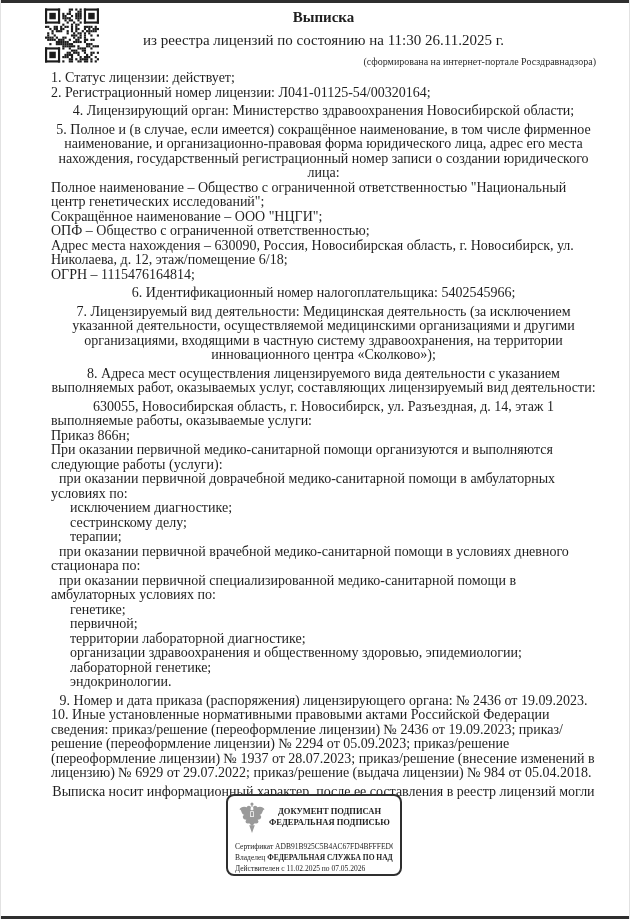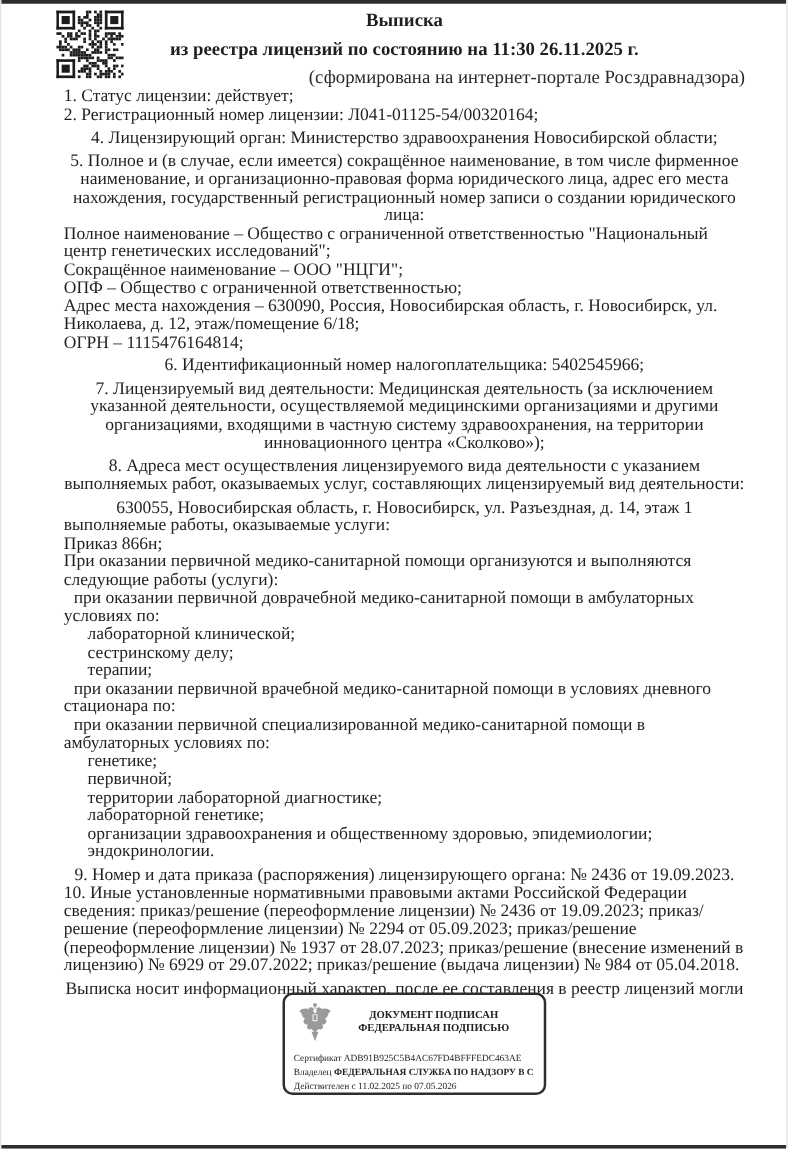"из реестра лицензий по состоянию" .title-2 { font-weight: bold -> normal }
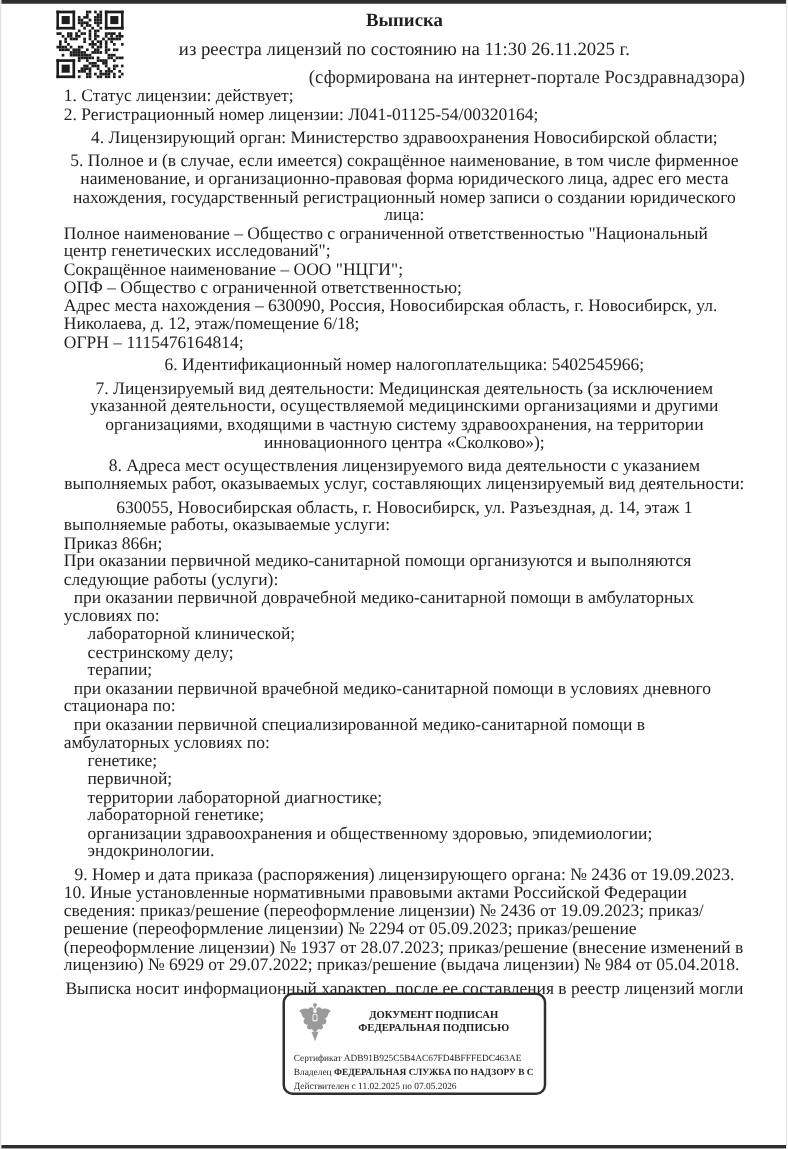"(сформирована на интернет-портале" .formed-note { font-size: 15px -> 10px }
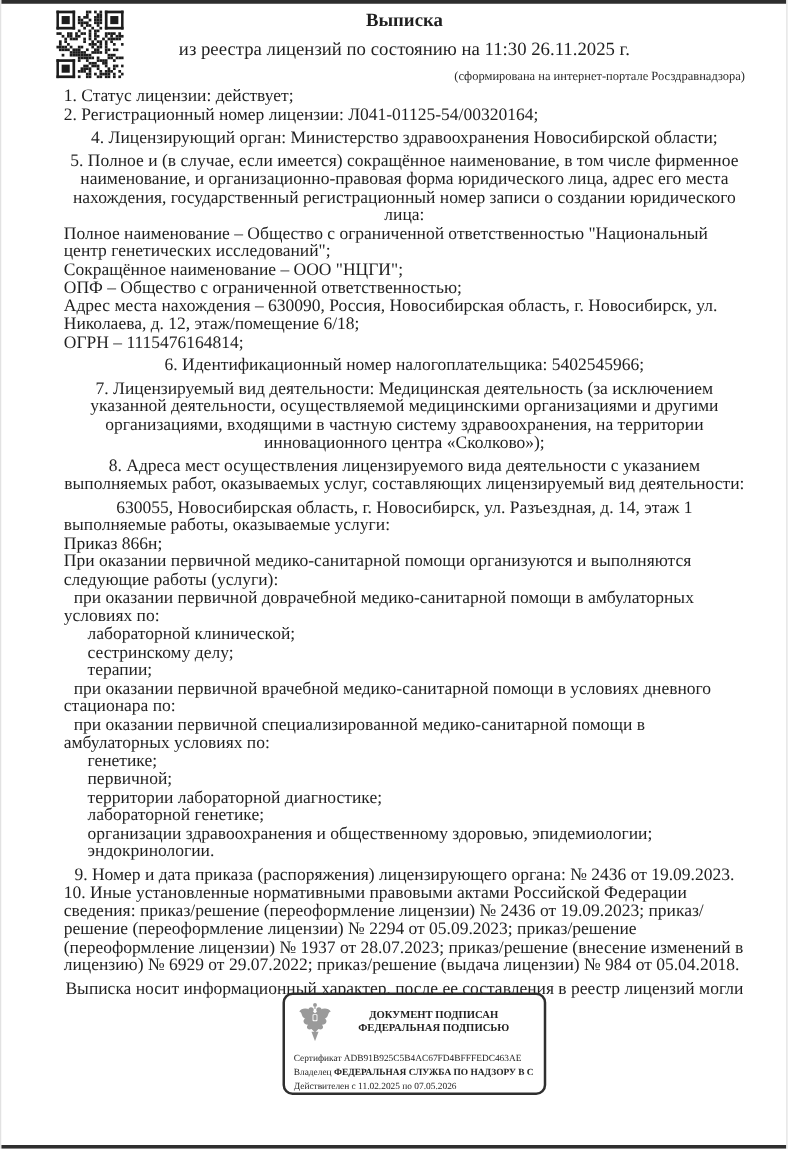"лабораторной клинической;" p.para { text: лабораторной клинической -> исключением диагностике }
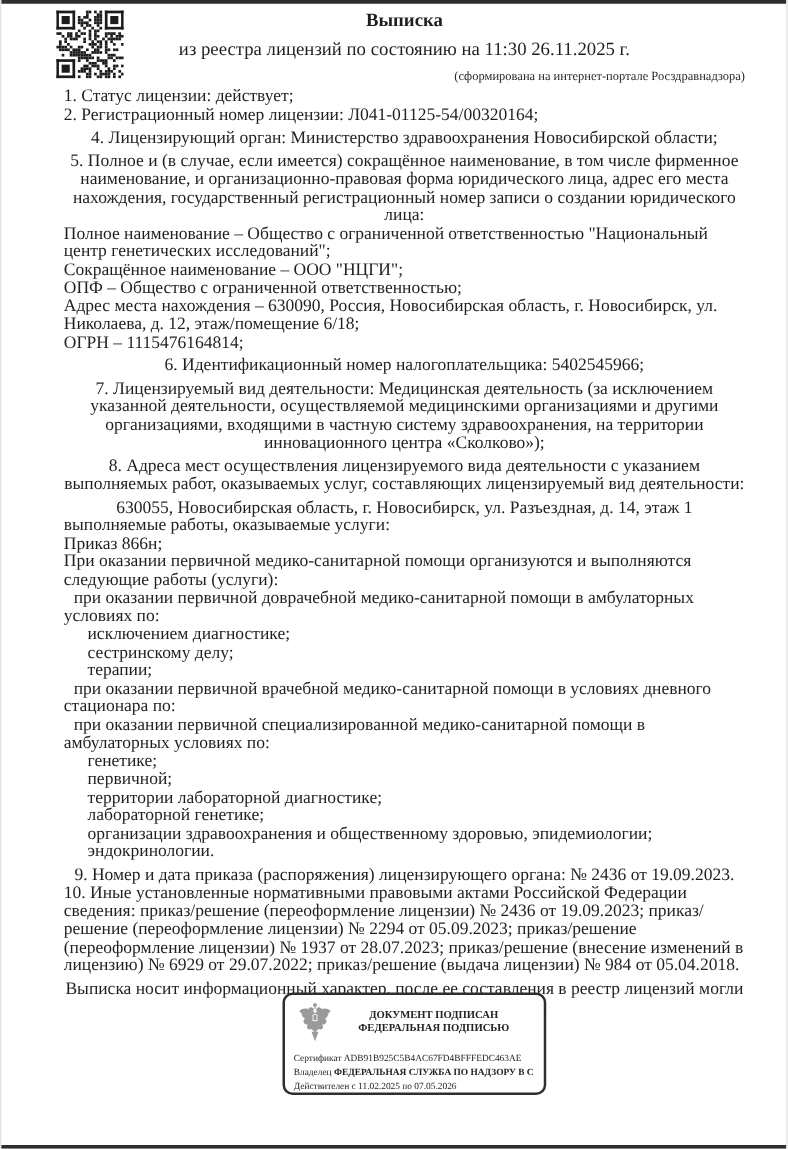"лабораторной генетике;" p.para { order: before "организации здравоохранения и" -> after "организации здравоохранения и" }
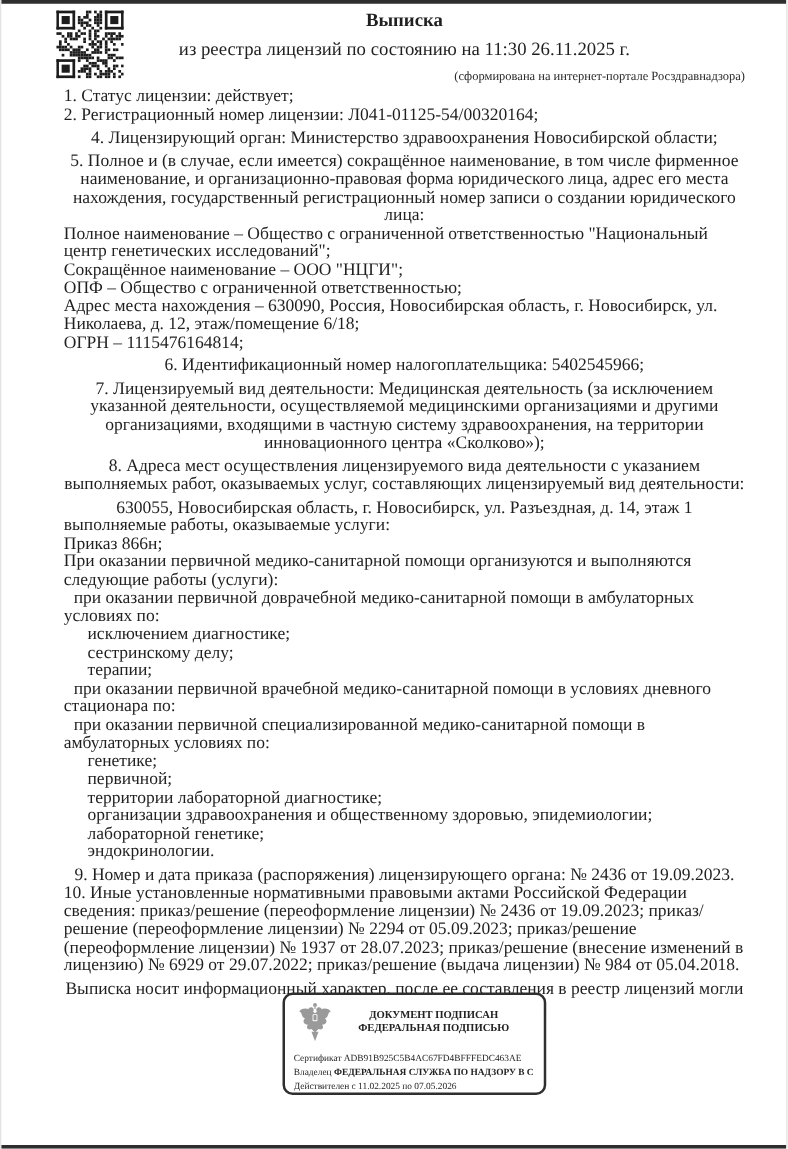"ДОКУМЕНТ ПОДПИСАН" .stamp { width: 211px -> 176px }
